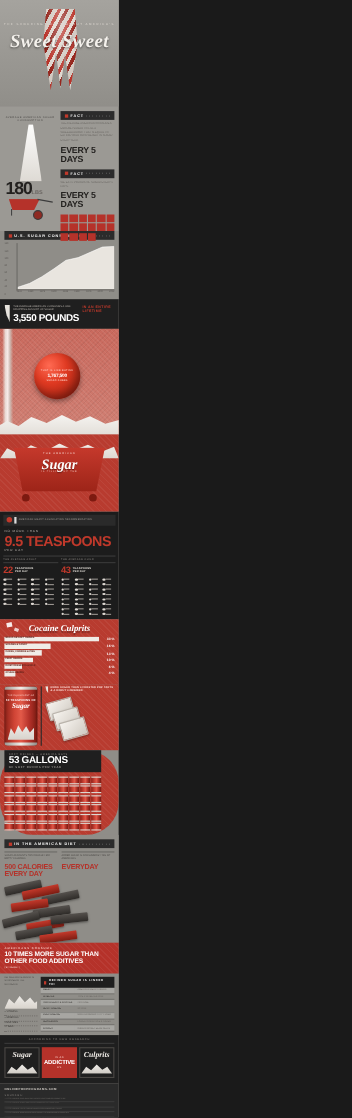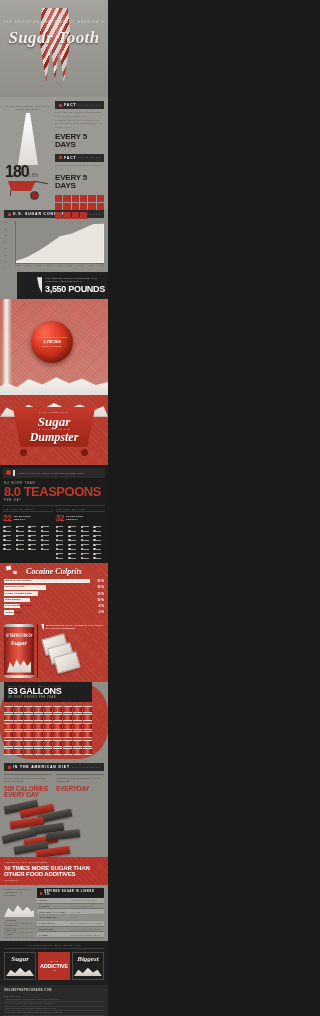"Sugar Tooth" div.hero-title { text: Sugar Tooth -> Sweet Sweet }
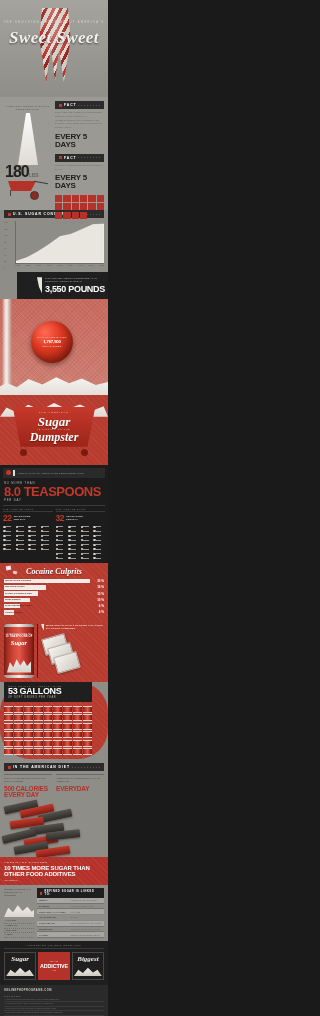"3,550 POUNDS" .s3 { align-items: center -> none; margin-left: 17px -> none; padding: 5px 20px -> 5px 4px }
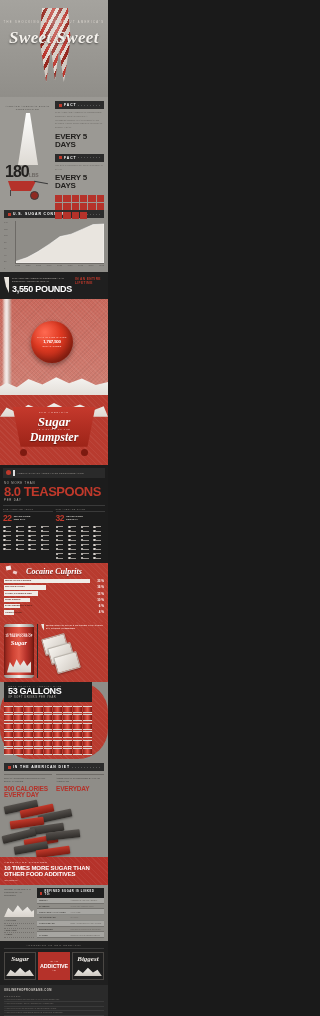"Dumpster" div.t2 { html: <div>Dumpster</div> -> none }
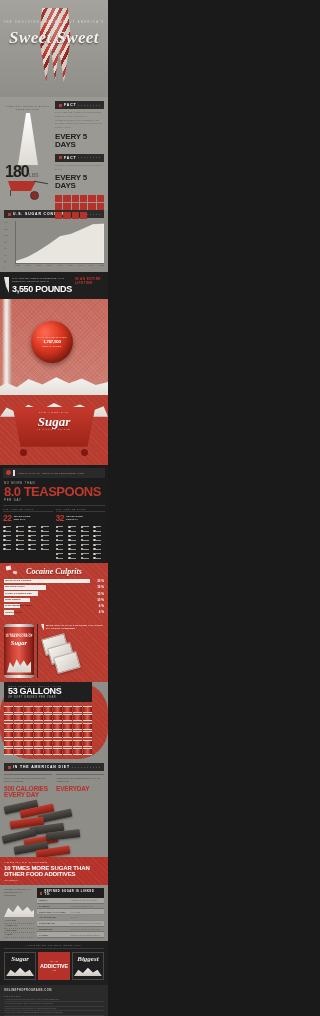"8.0 TEASPOONS" div.tsp-big { text: 8.0 -> 9.5 }
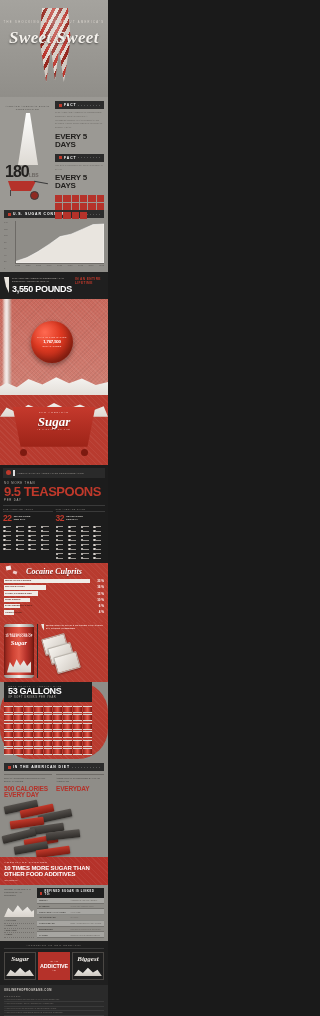"32" span.n { text: 32 -> 43 }
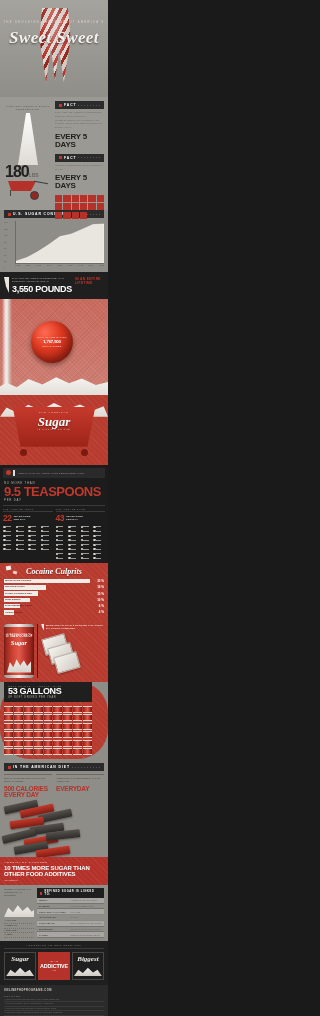"Biggest" div.nm { text: Biggest -> Culprits }
